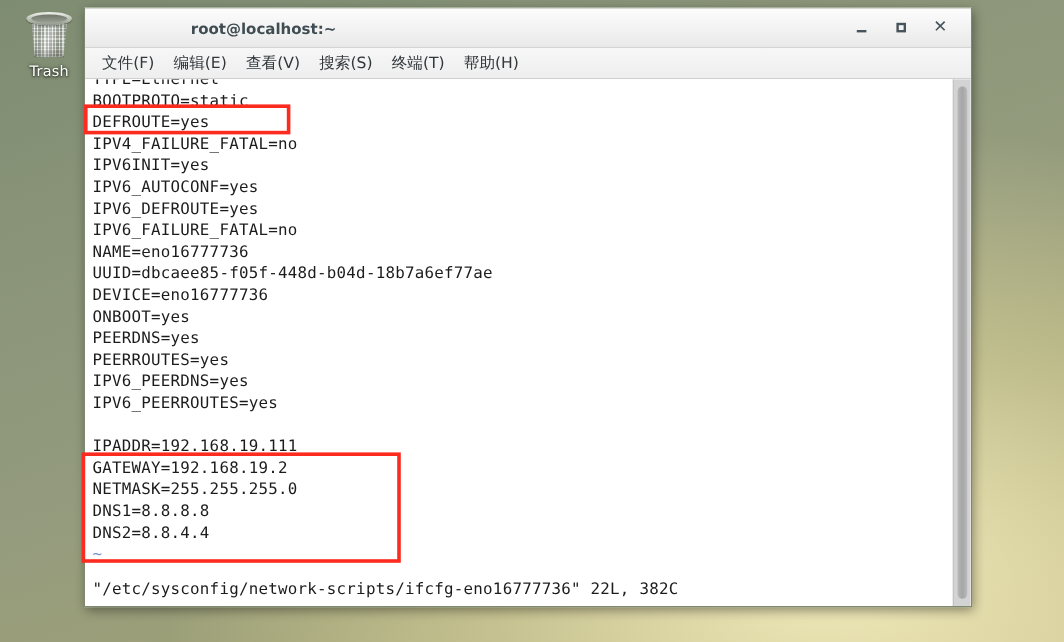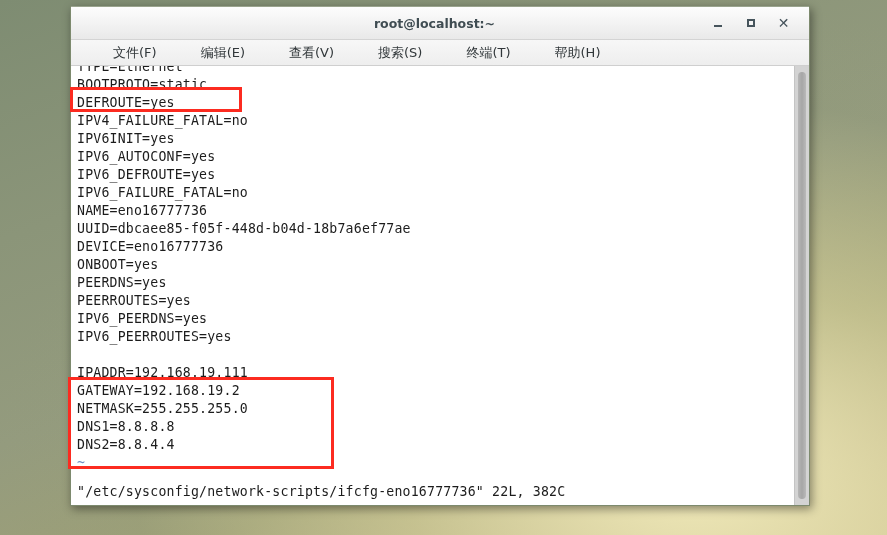"root@localhost:~" .title-text { text-align: center -> none }
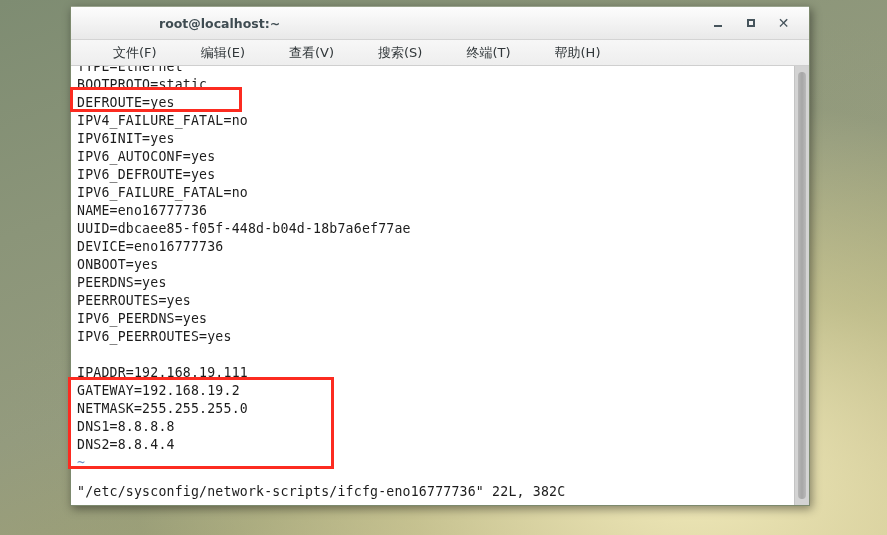"Trash" div.trash-icon-wrap { html: none -> <div> <div> <div></div> <div></div> <div></div> </div> <div>Trash</div> </div> }
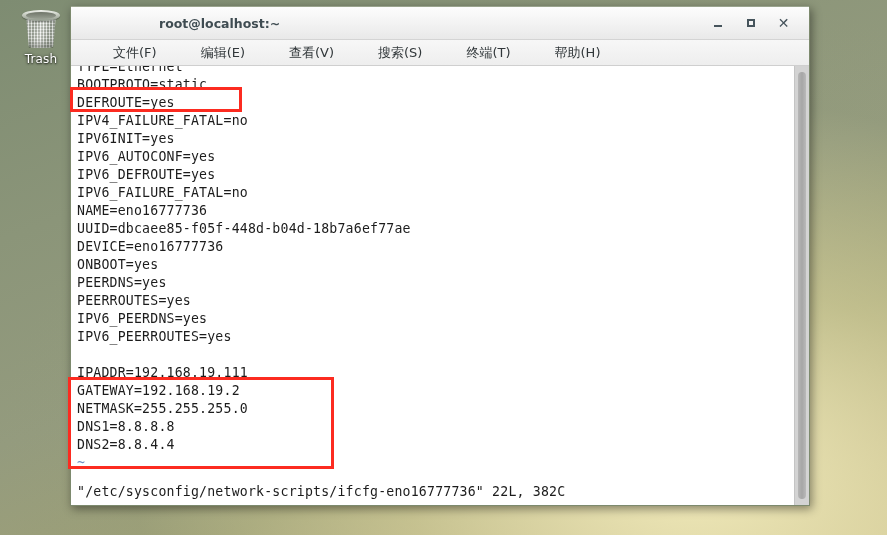"文件(F)" .menu-item { margin-left: 28px -> none }
